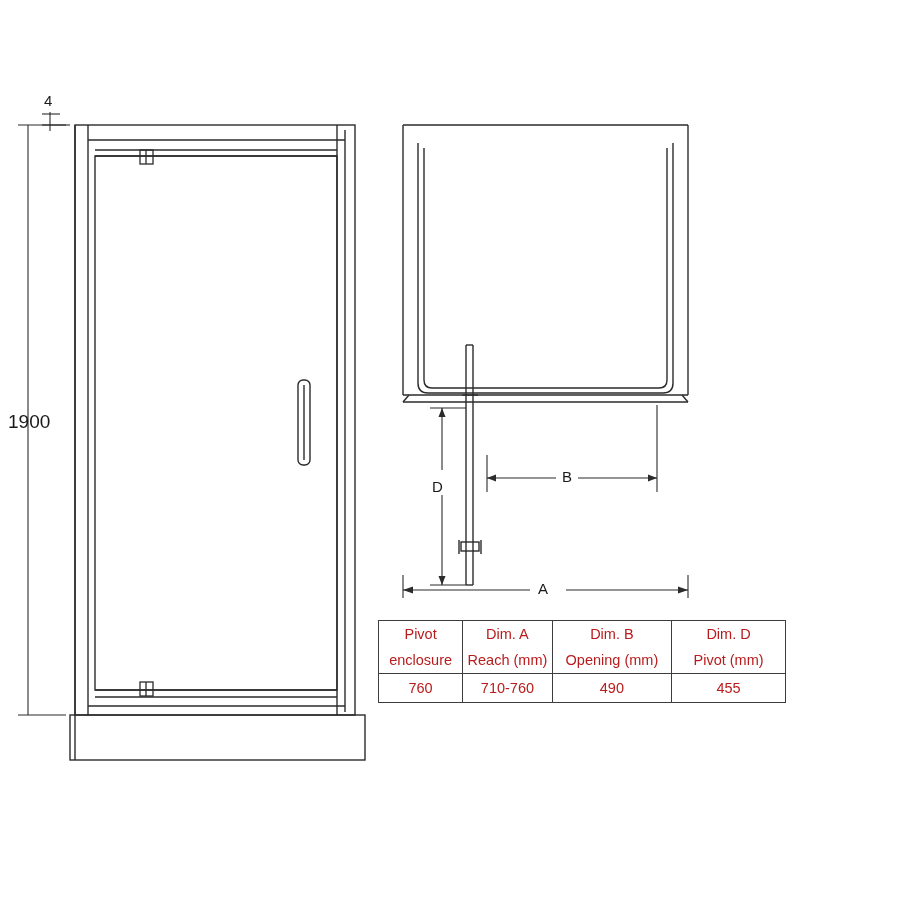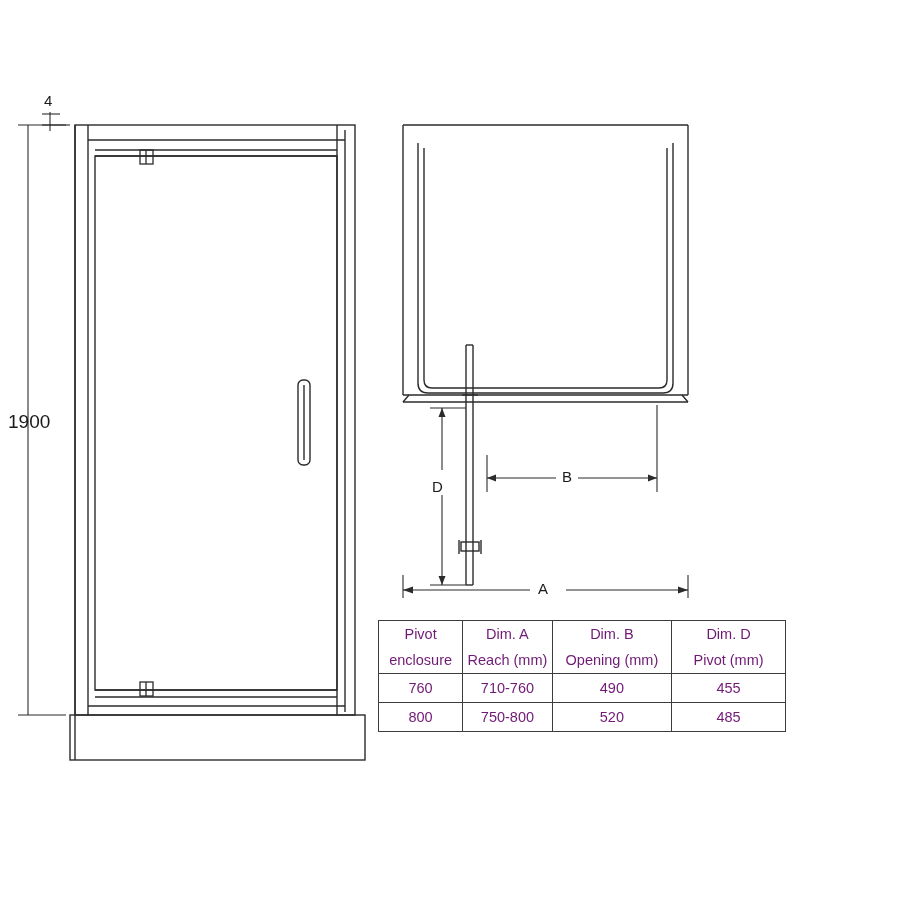"Pivot" #spec-table { color: #701a75 -> #b91c1c }
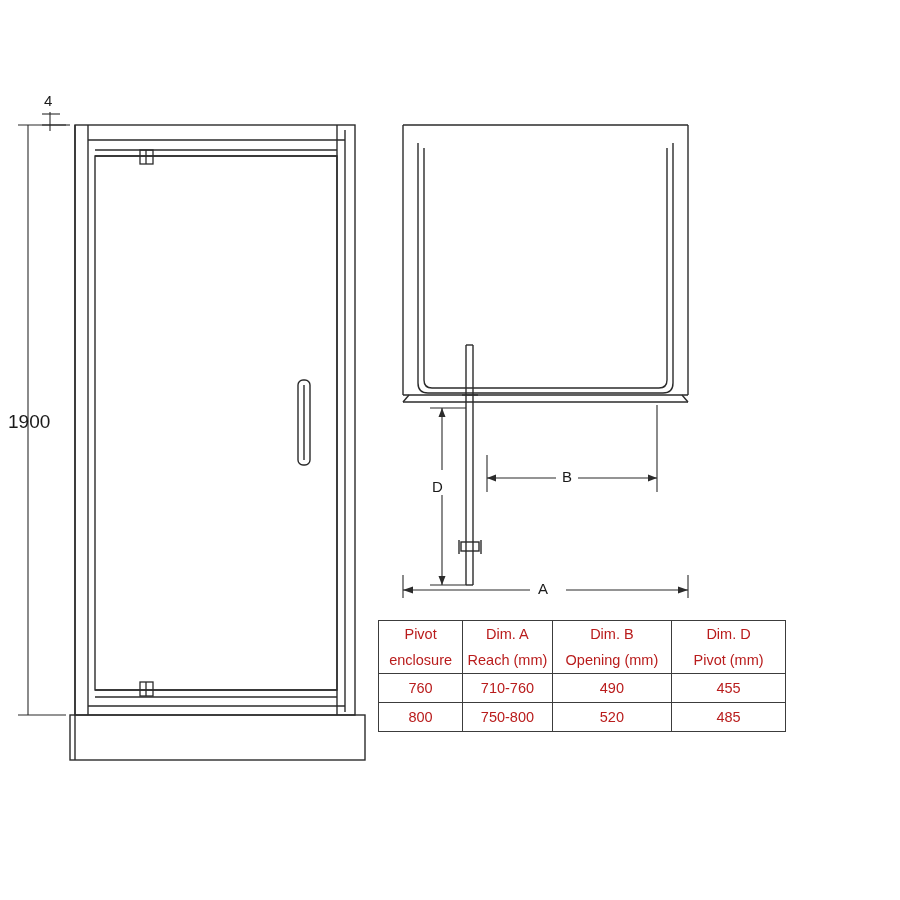"800" tr { html: <tr> <td>800</td> <td>750-800</td> <td>520</td> <td>485</td> </tr> -> none }
